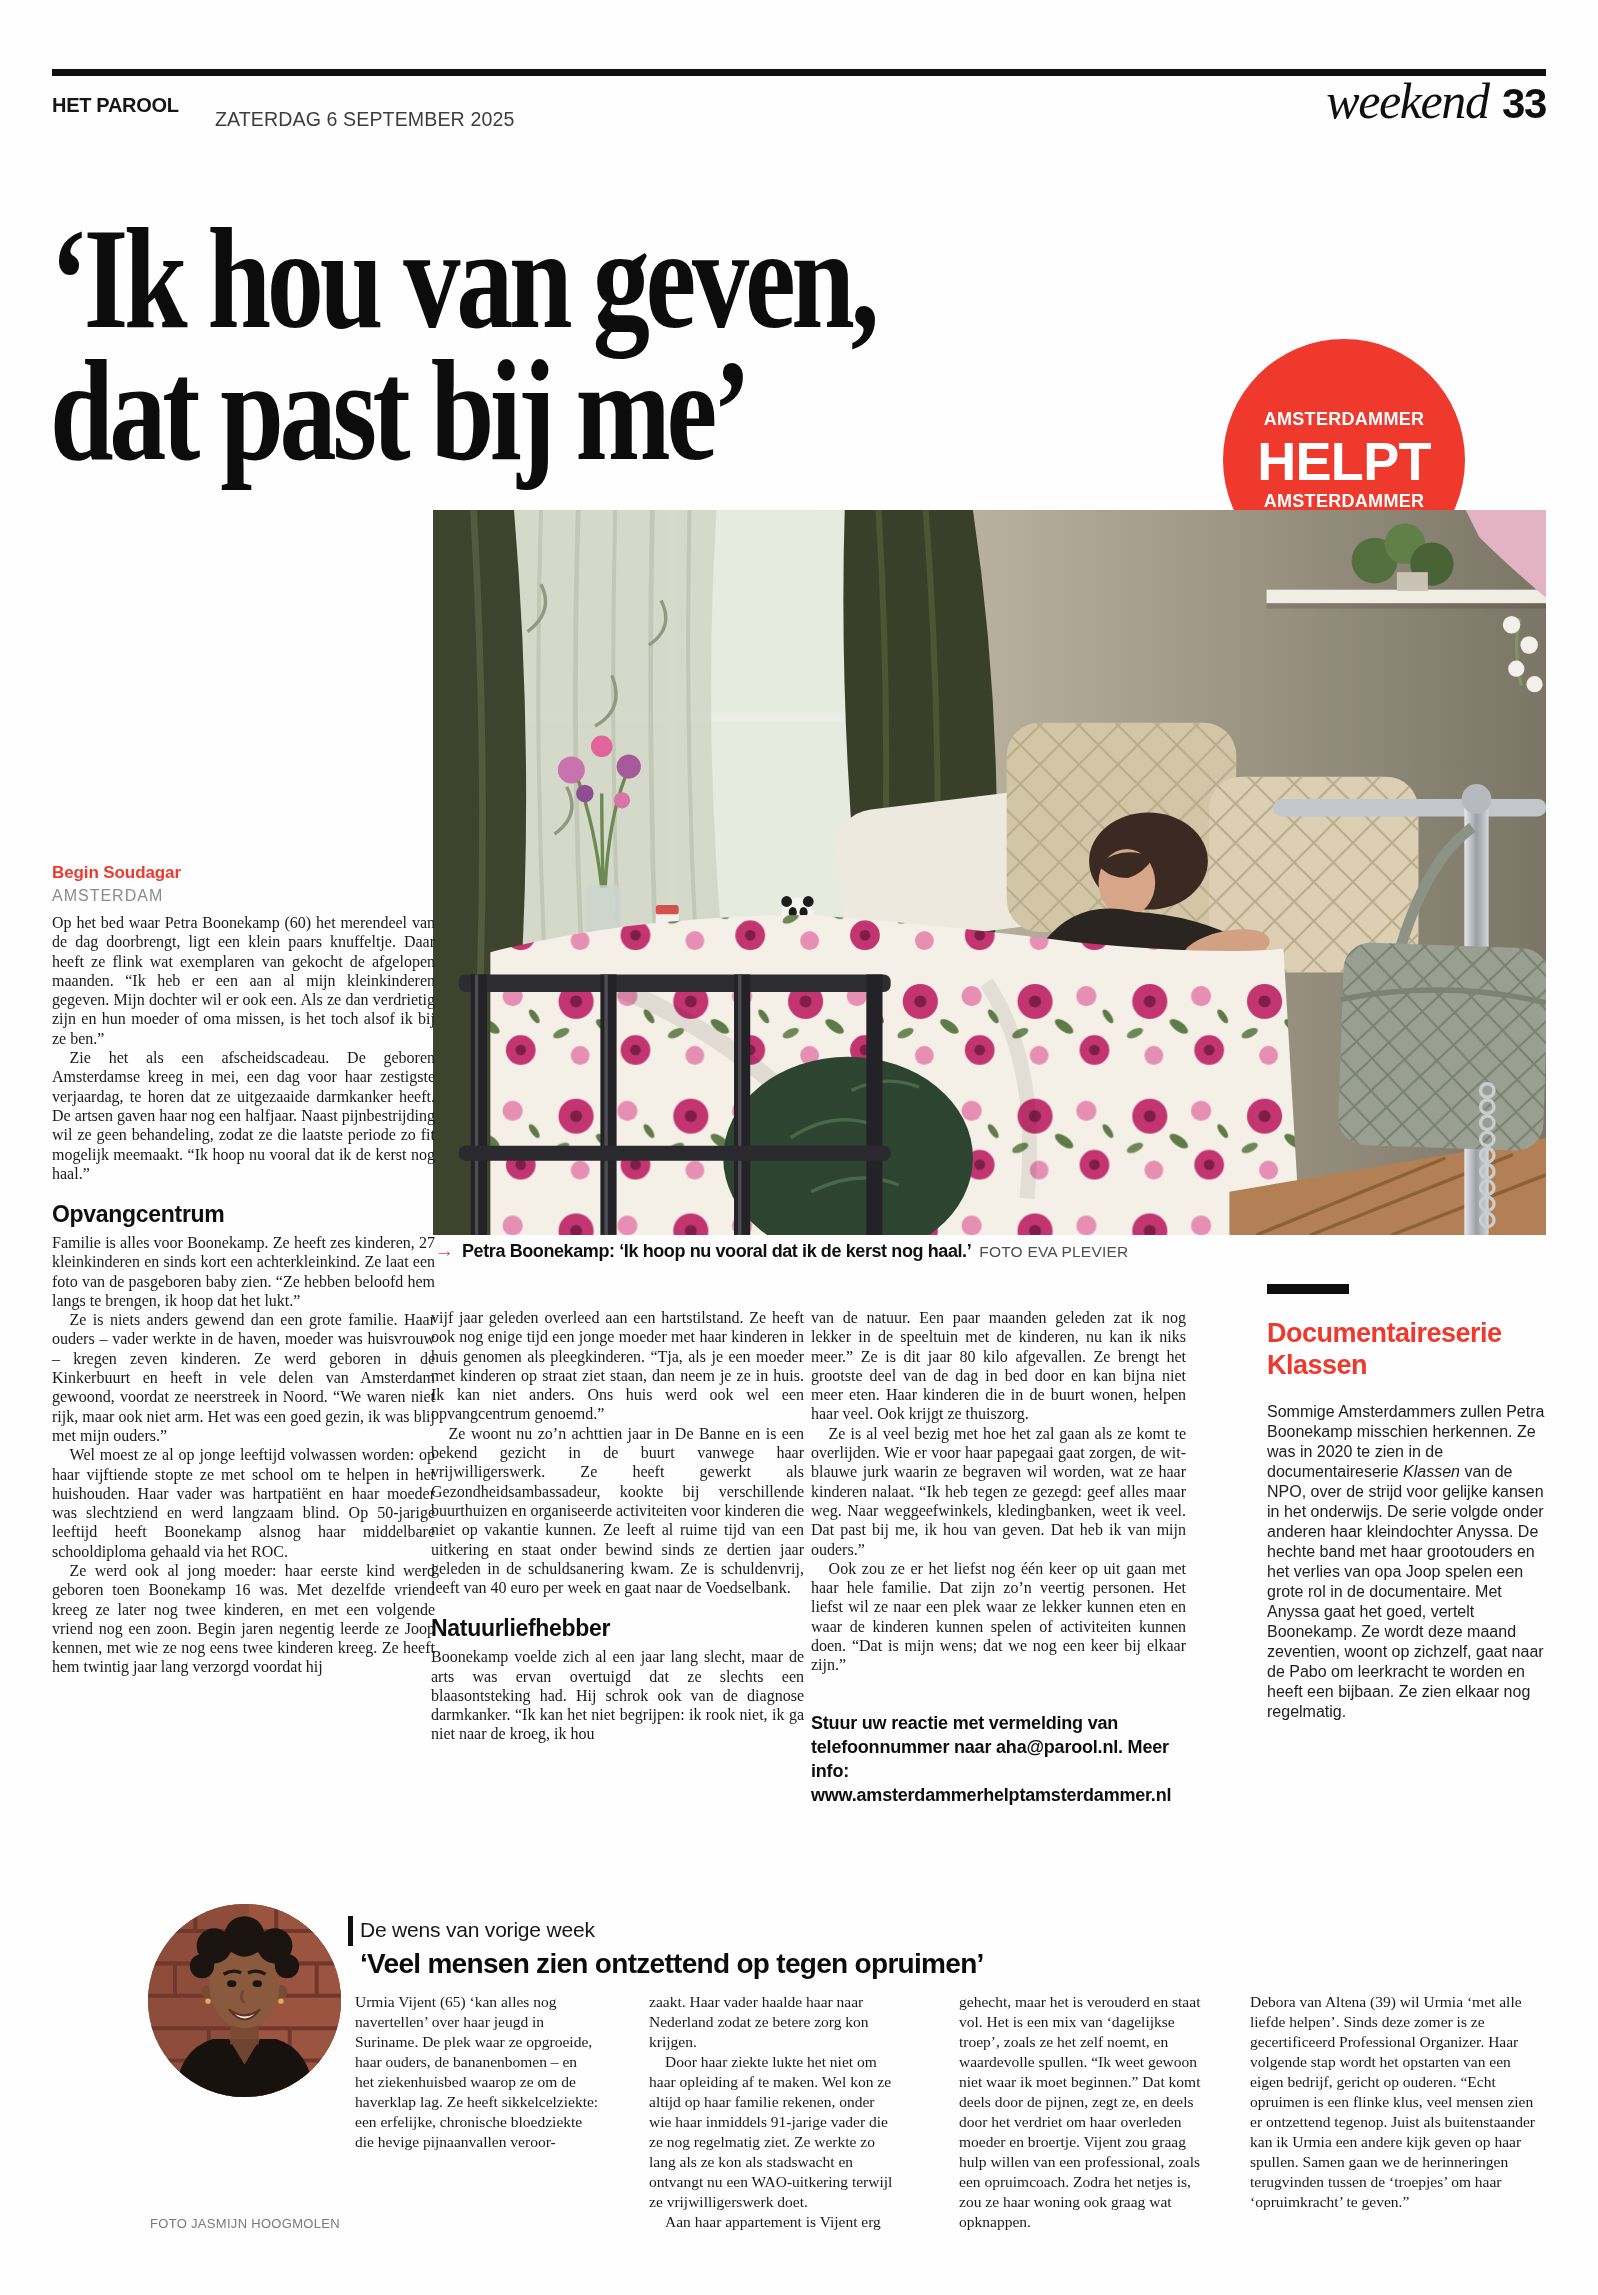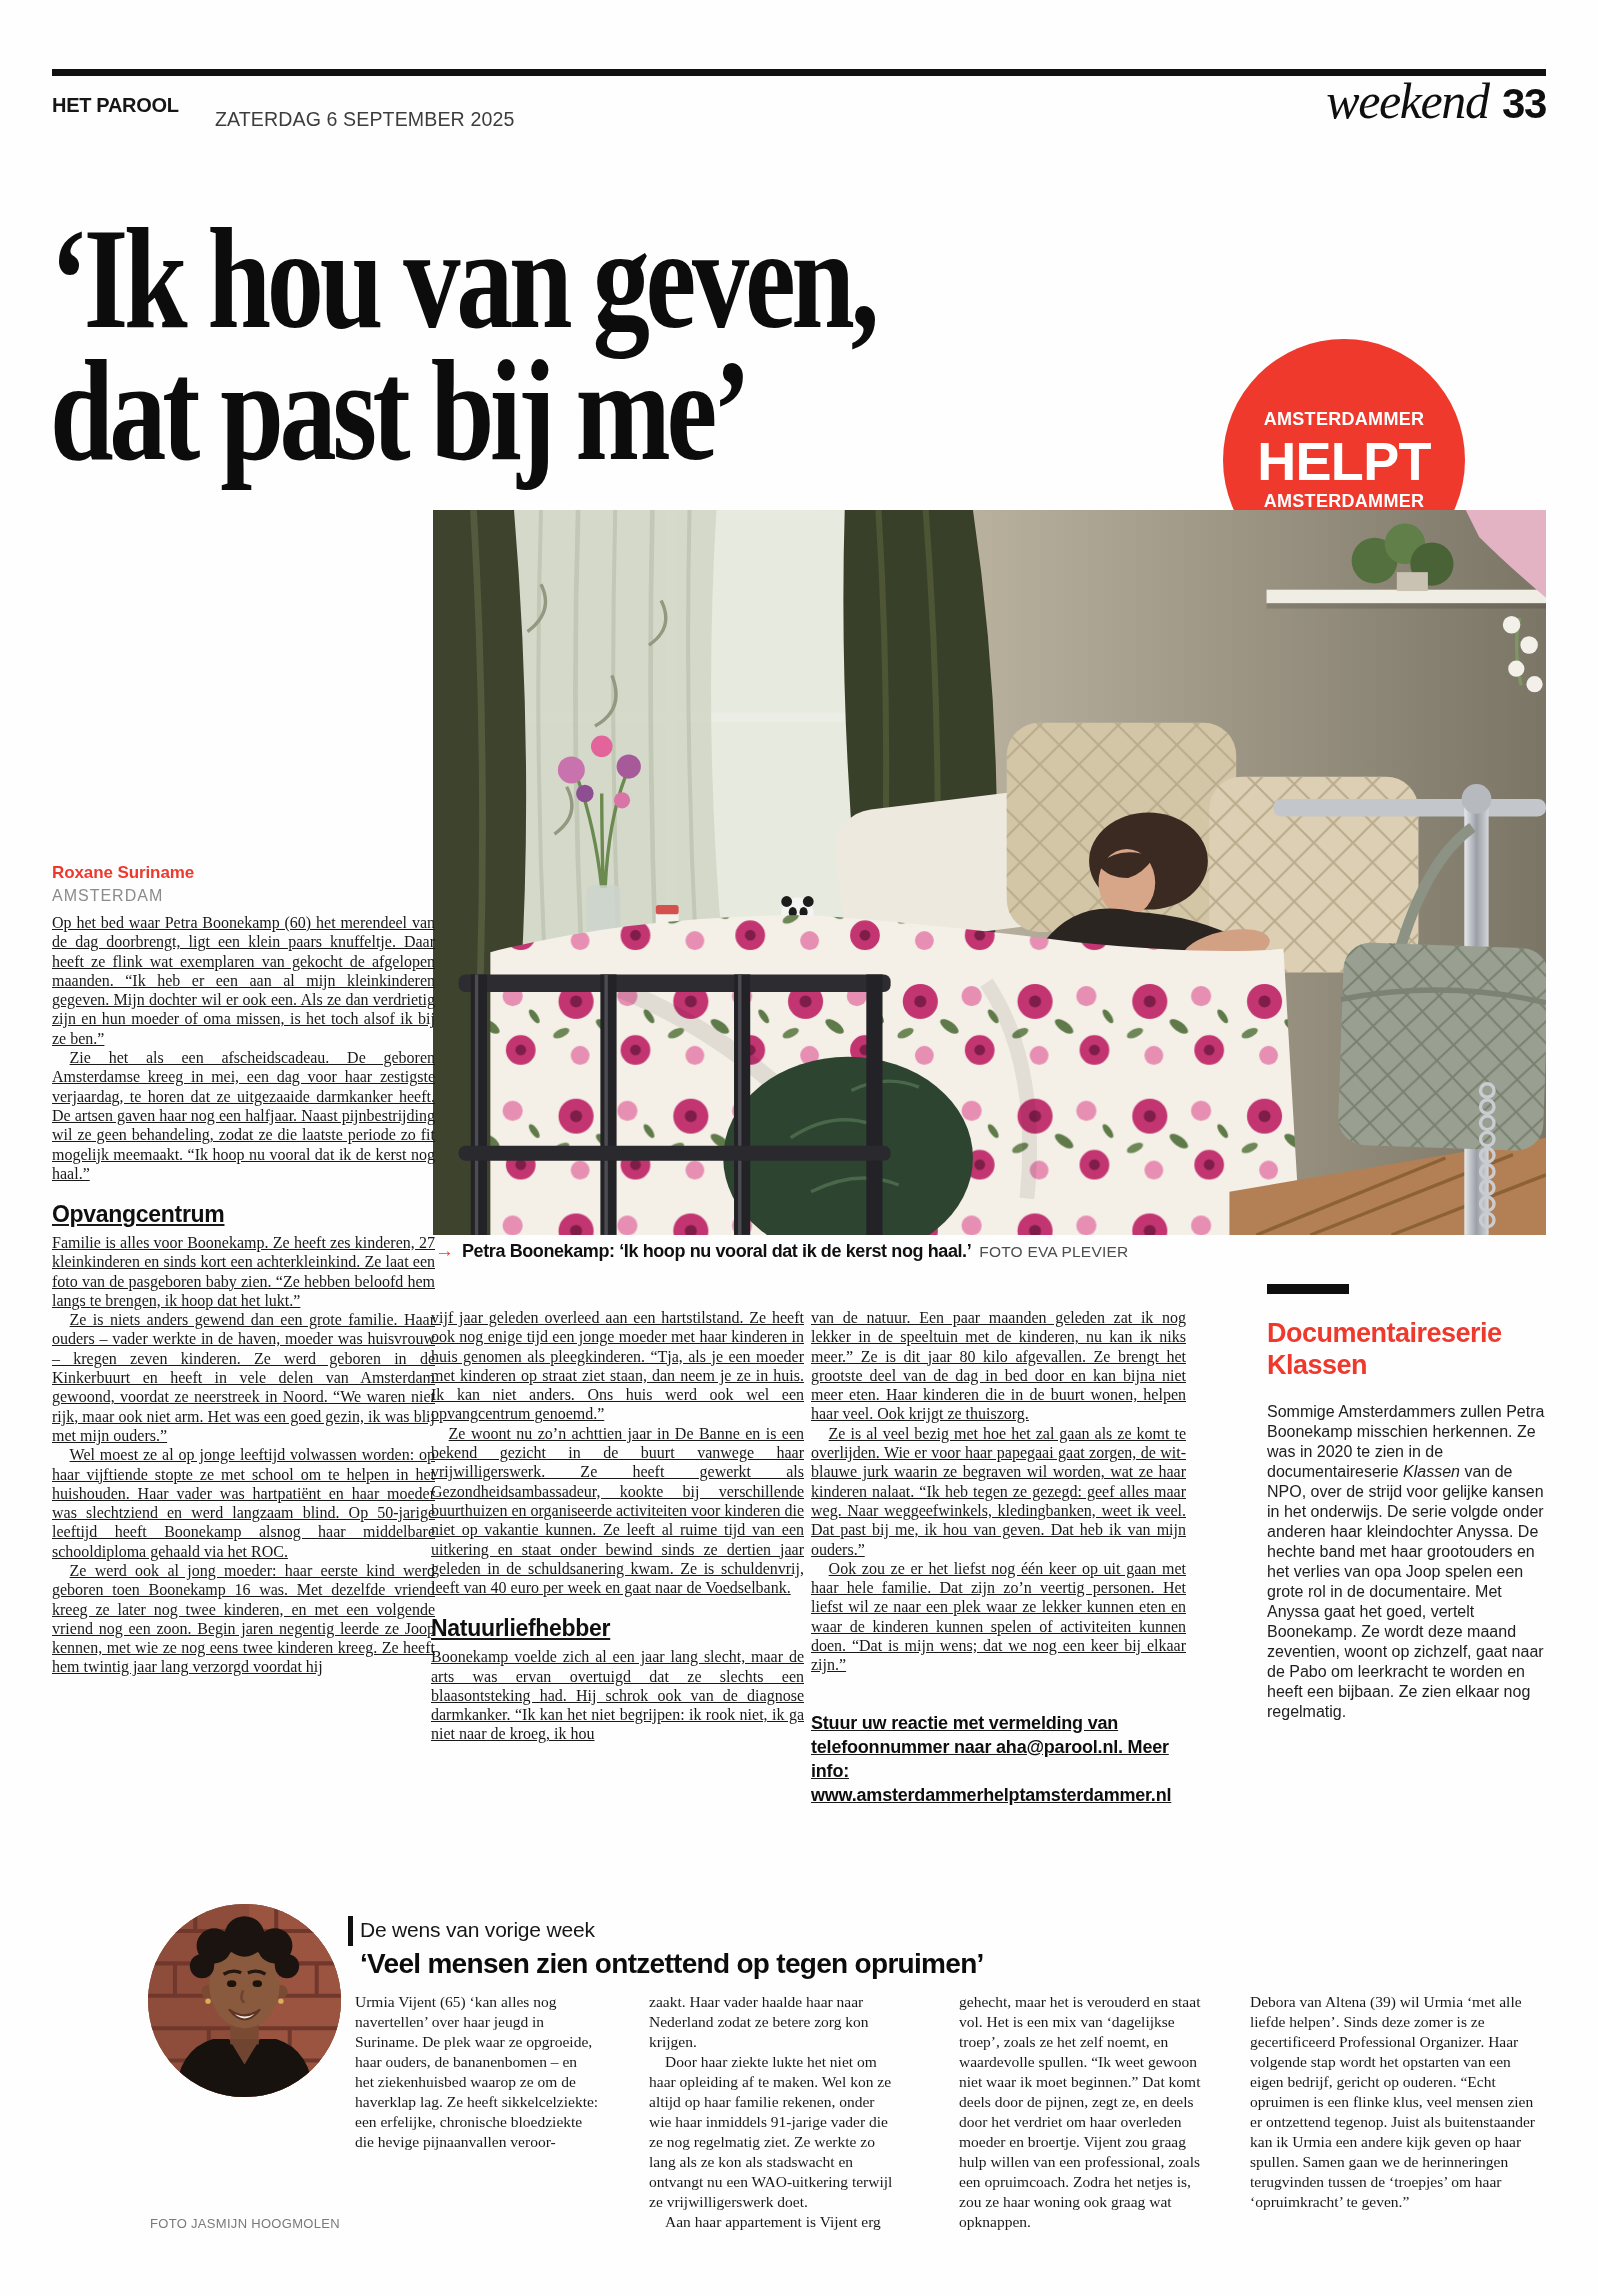"Roxane Suriname" div.author { text: Roxane Suriname -> Begin Soudagar }
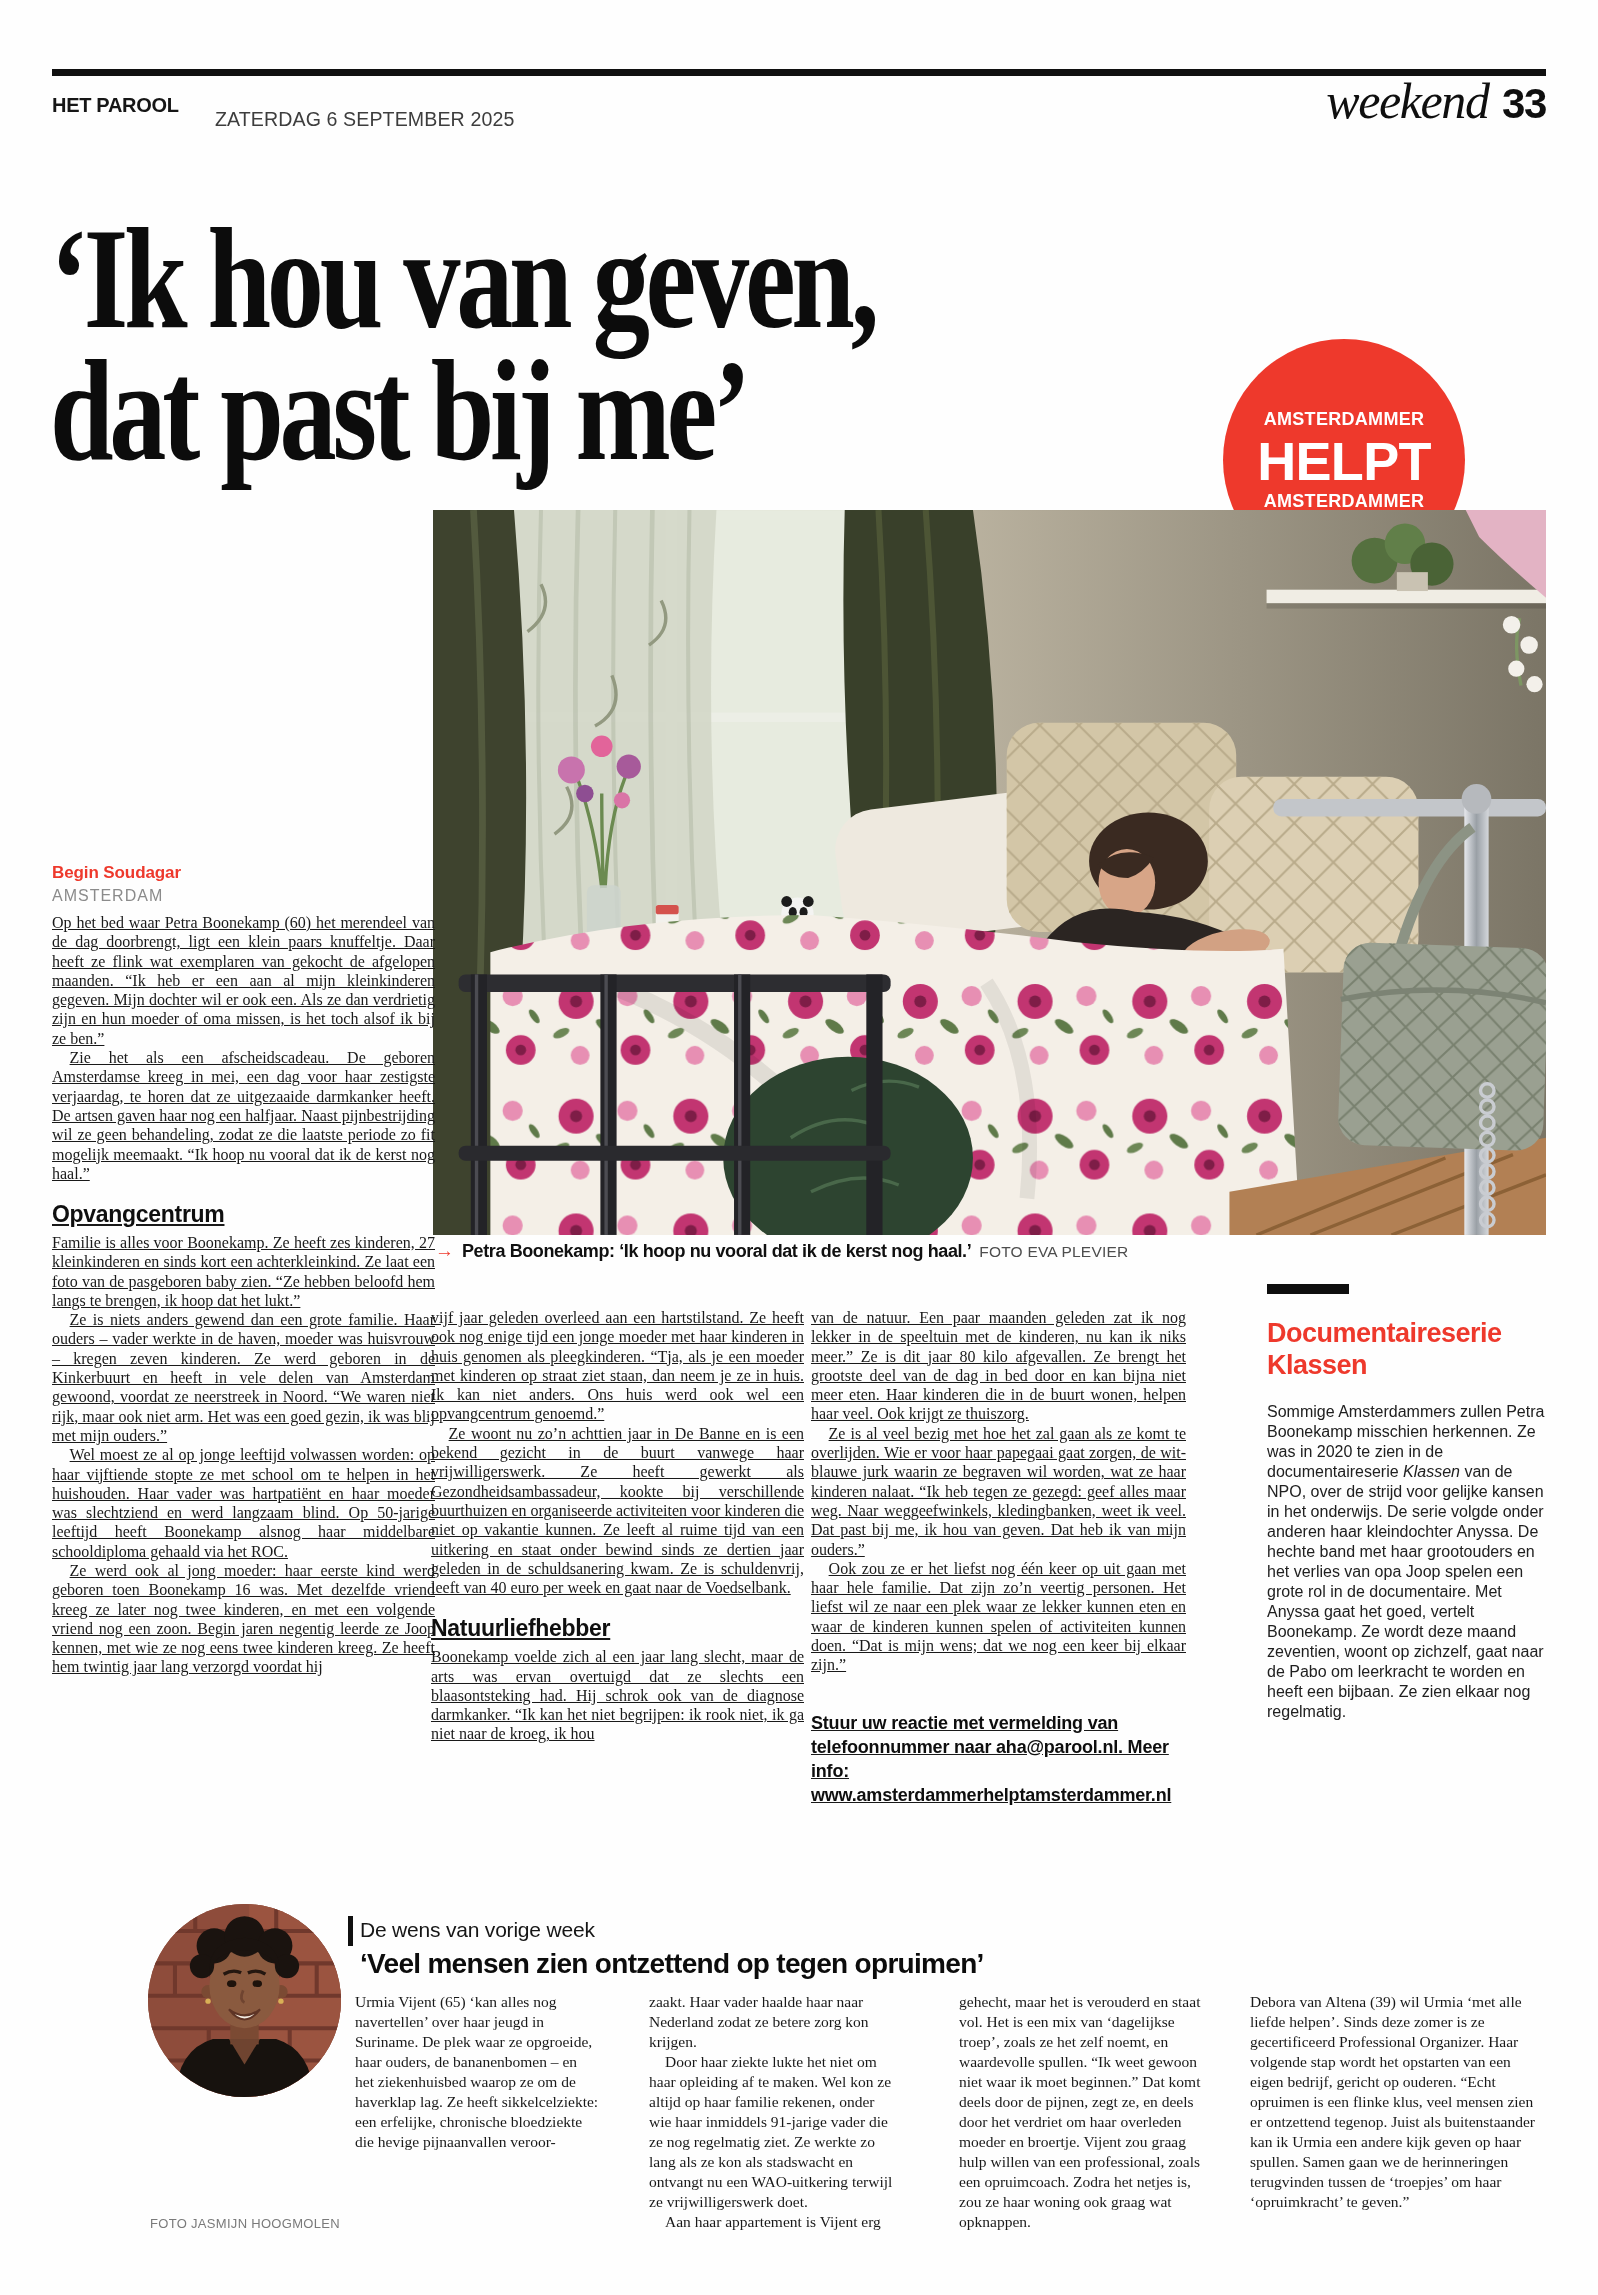"Op het bed waar Petra" .body-col { text-decoration: underline -> none }
